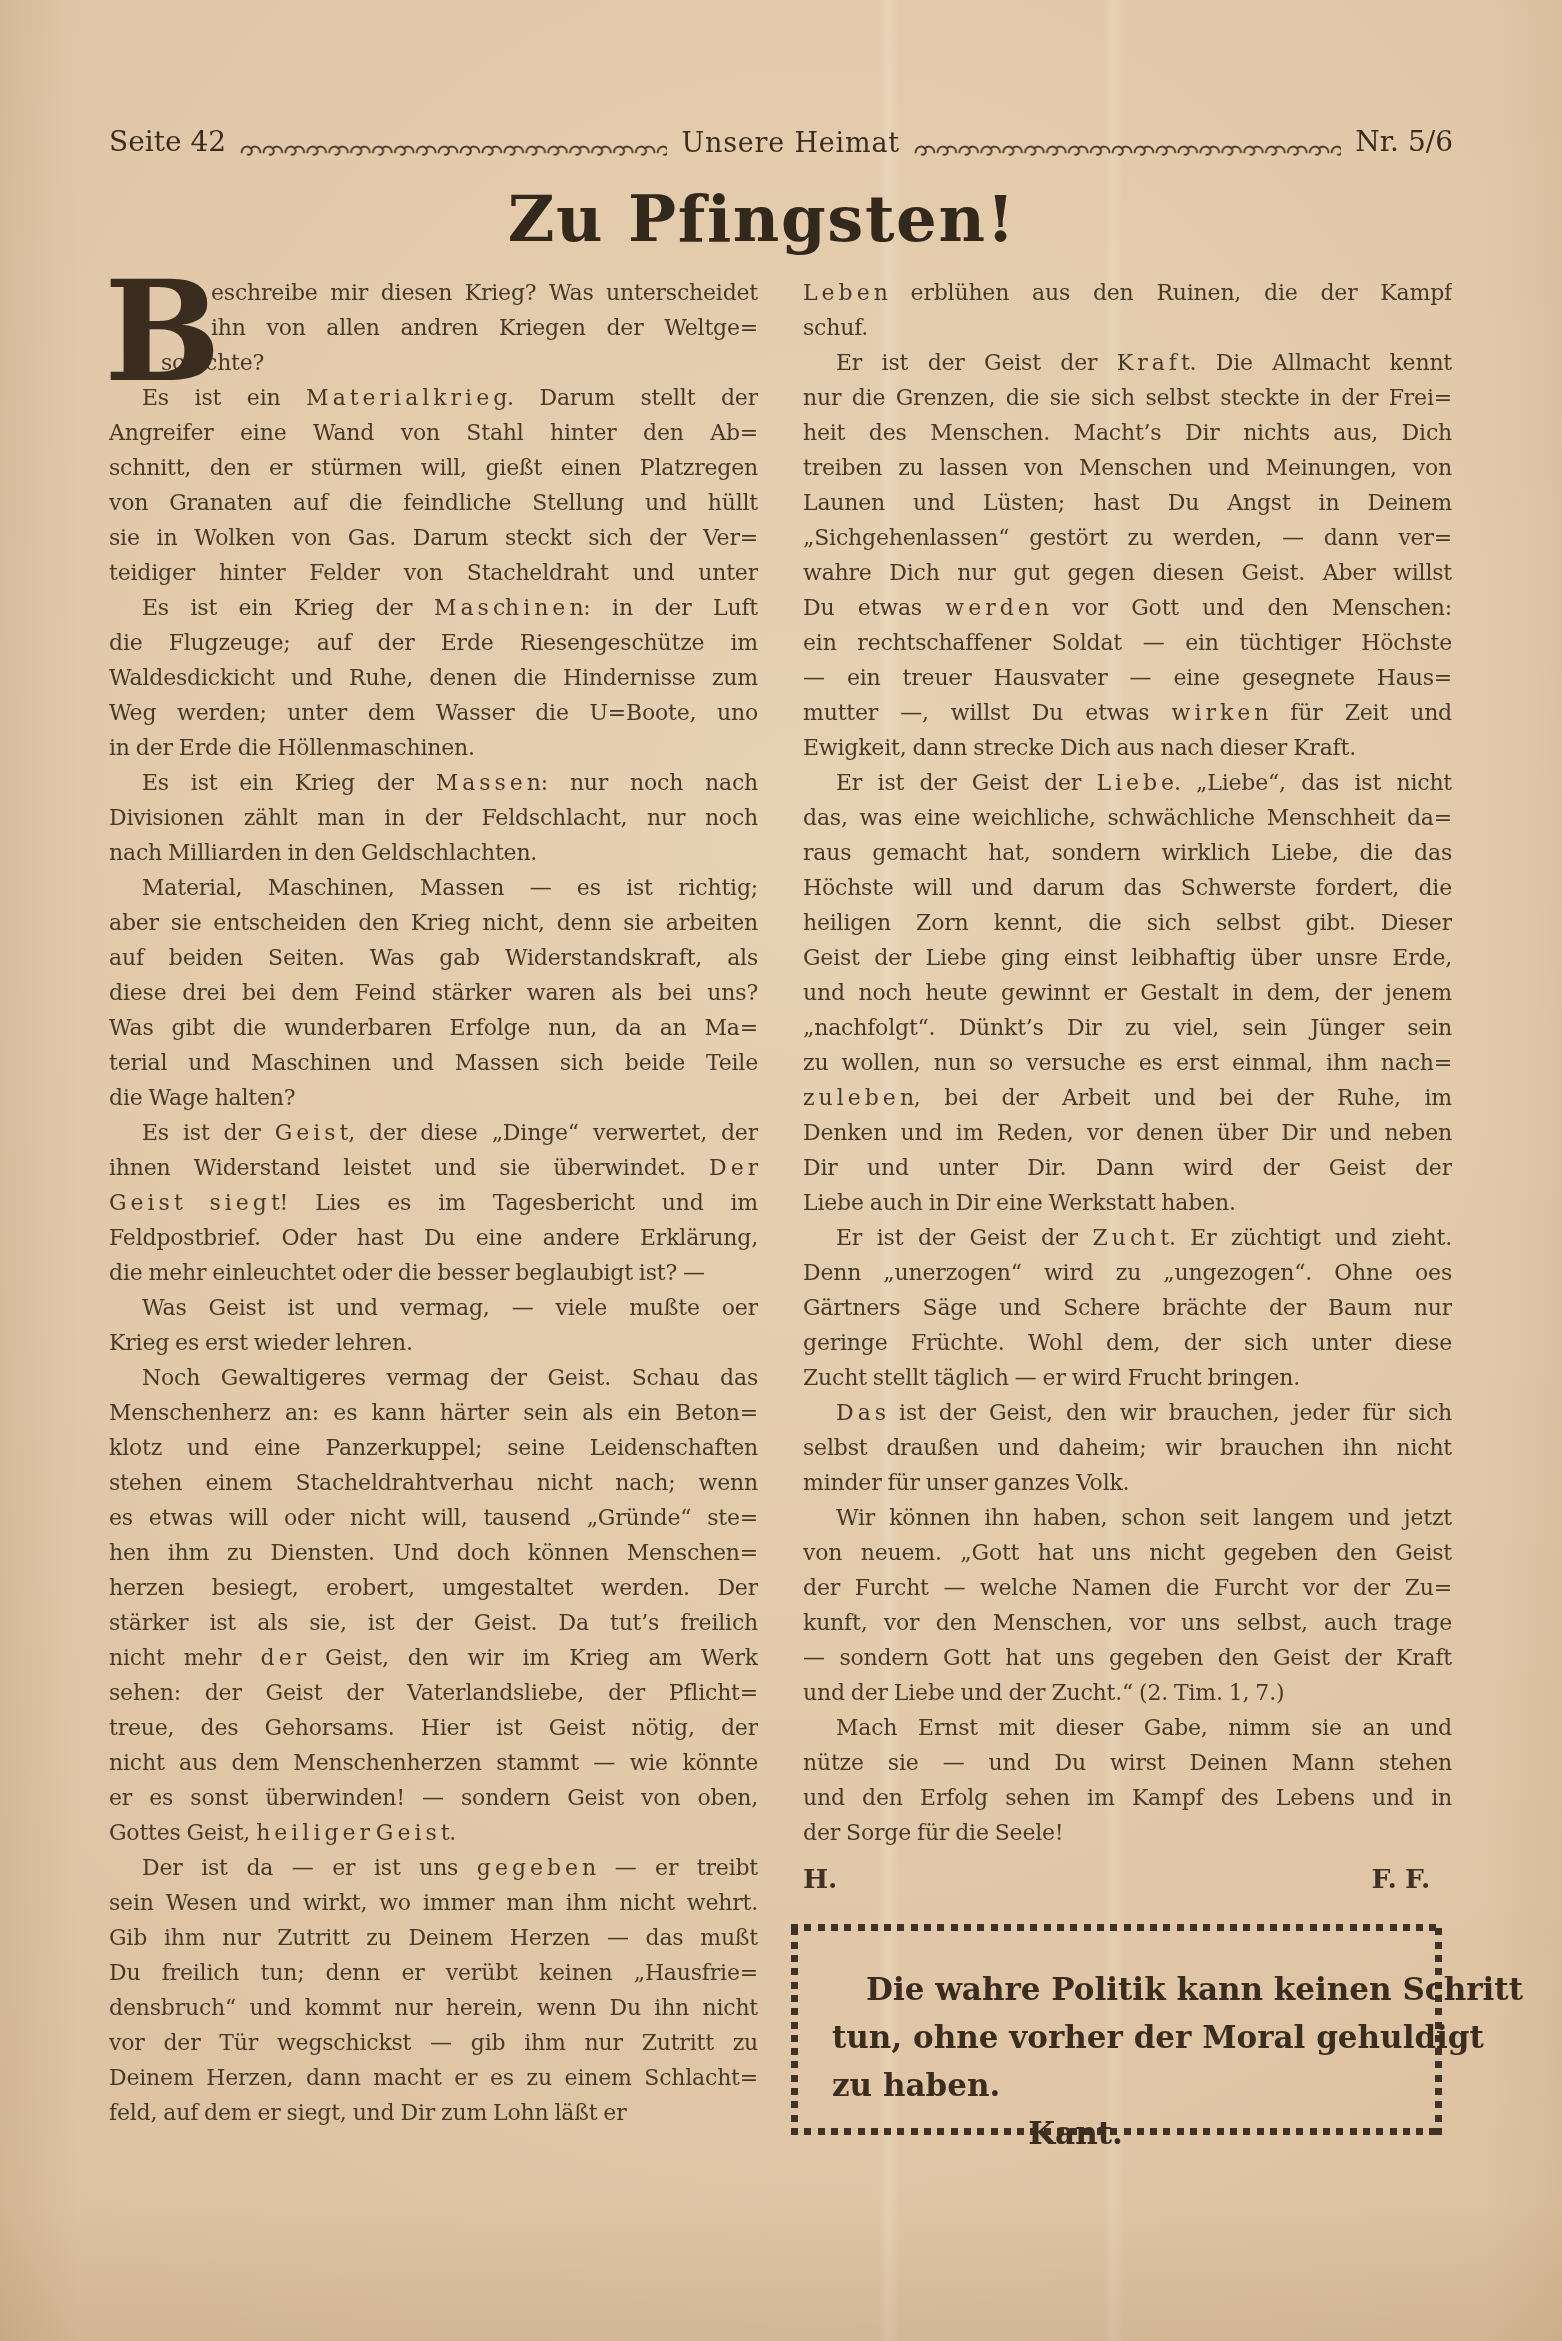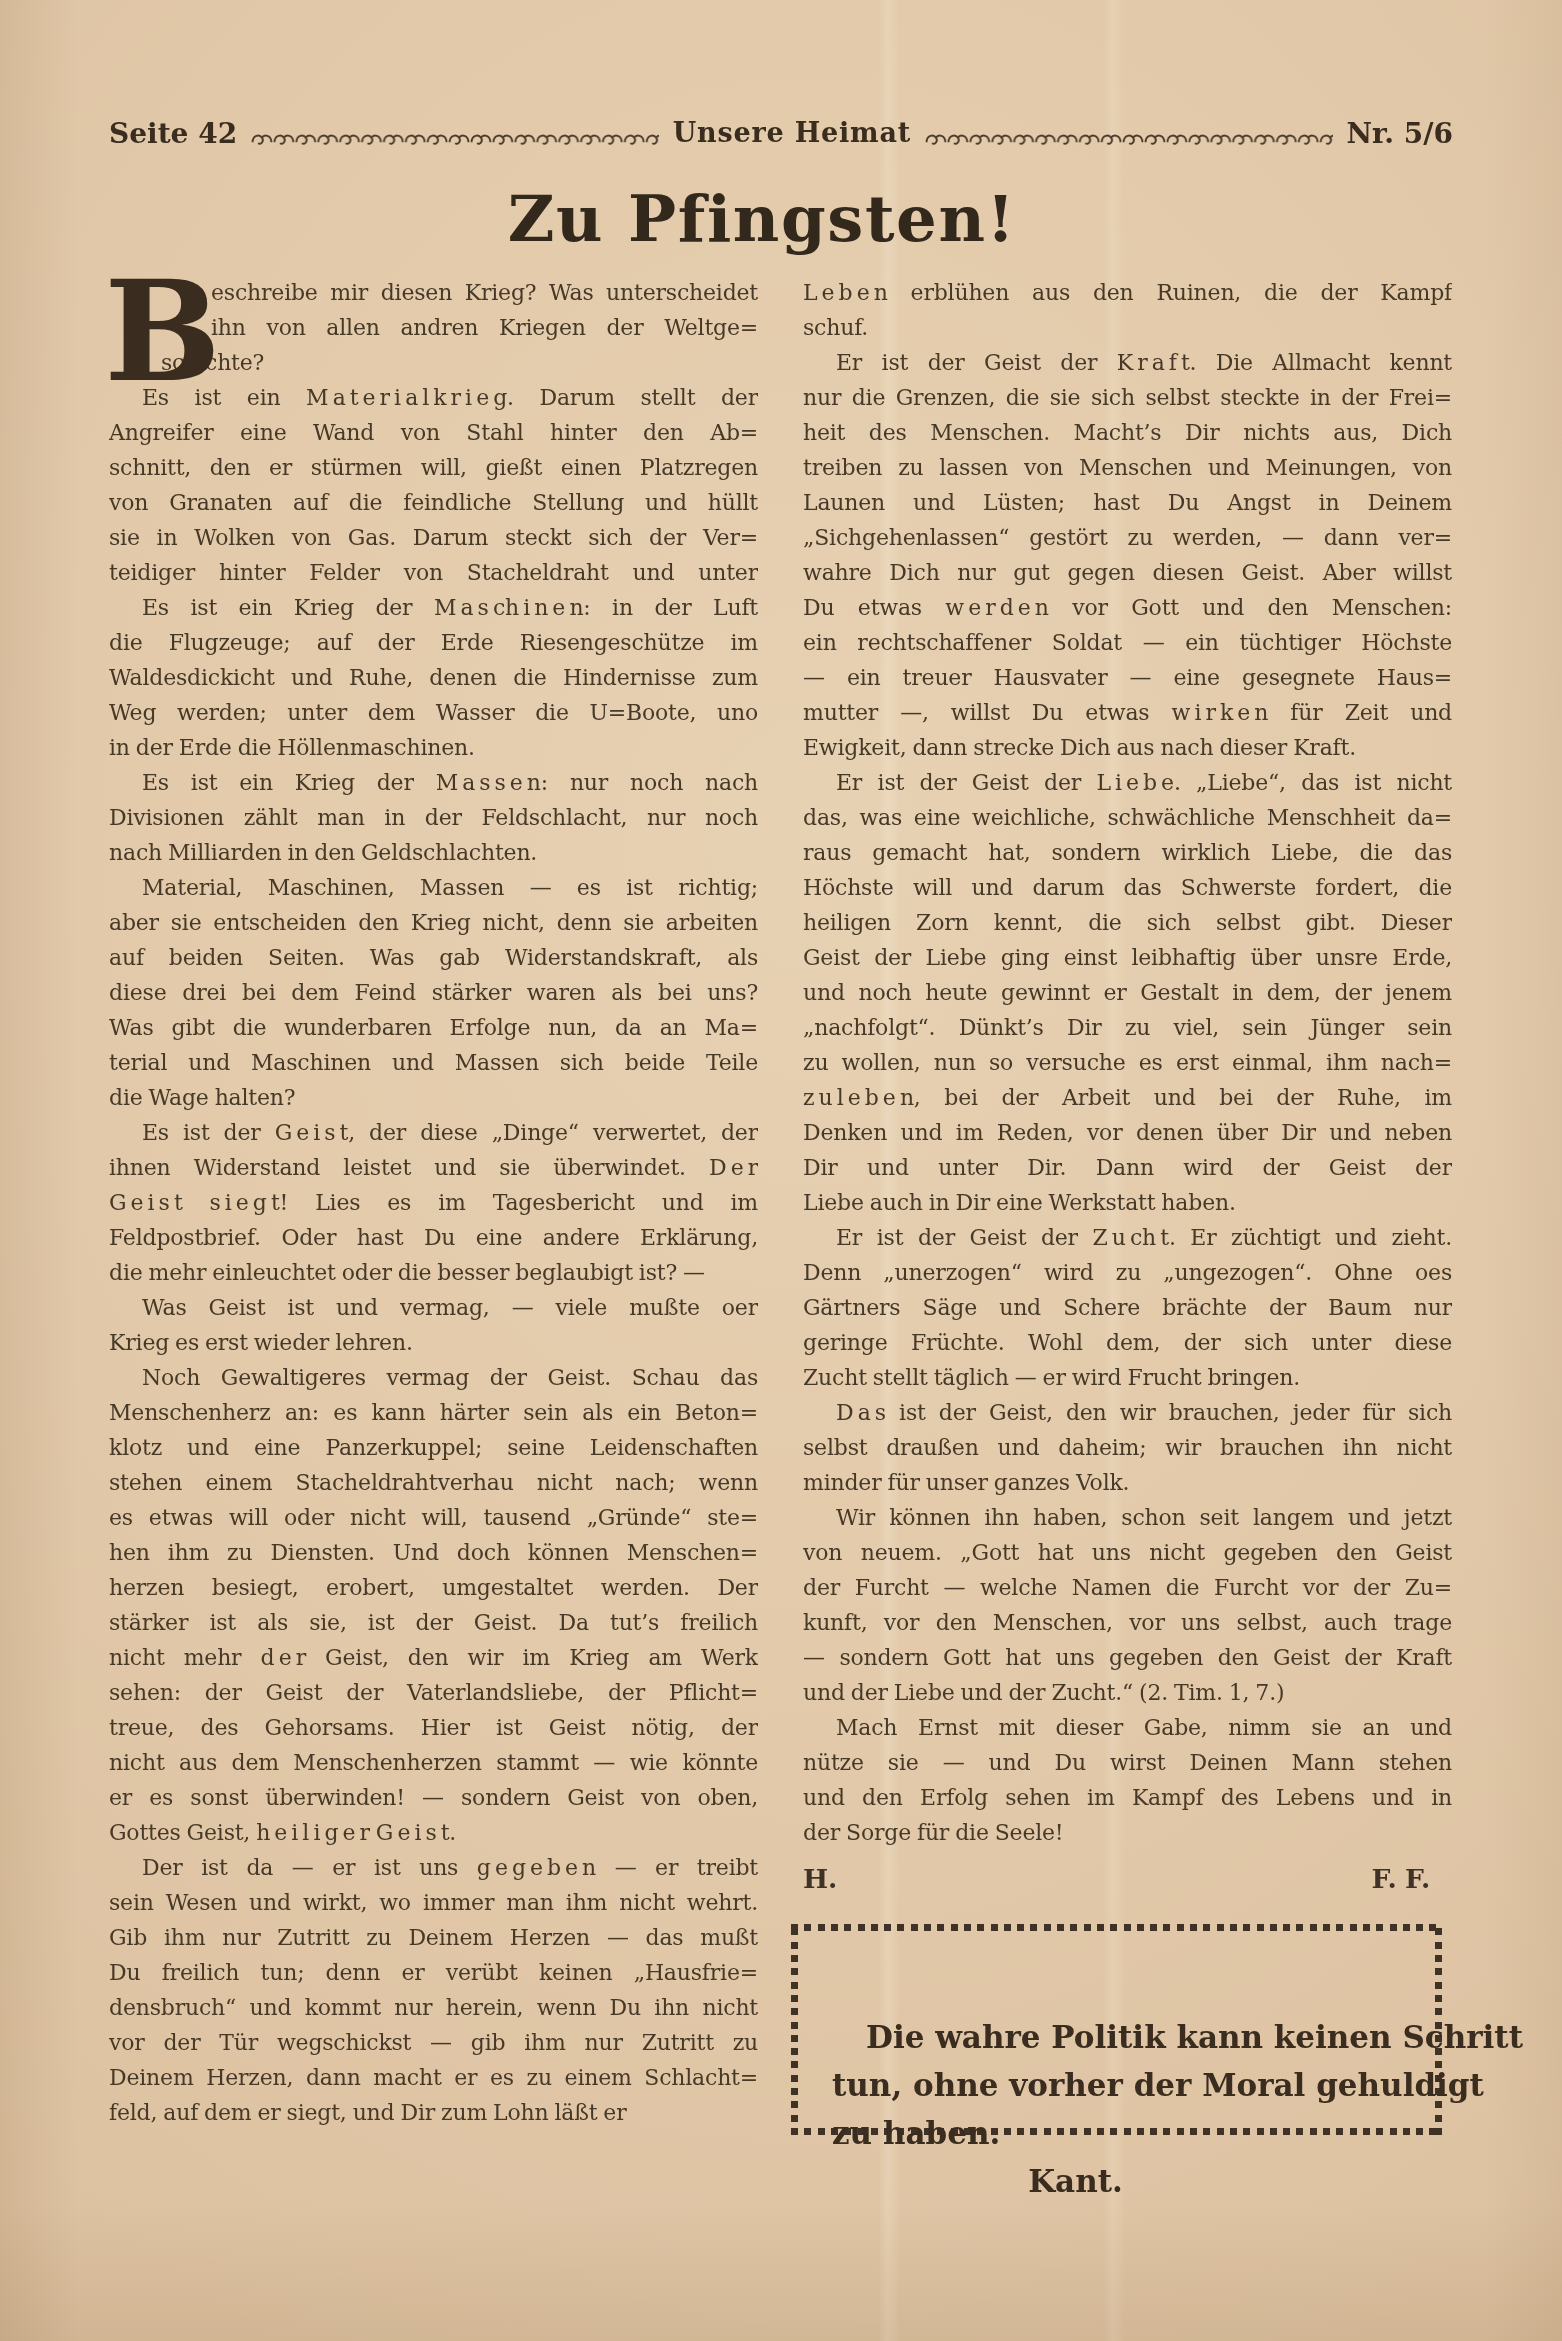"Seite 42" .header { align-items: flex-start -> flex-end; font-weight: bold -> normal }
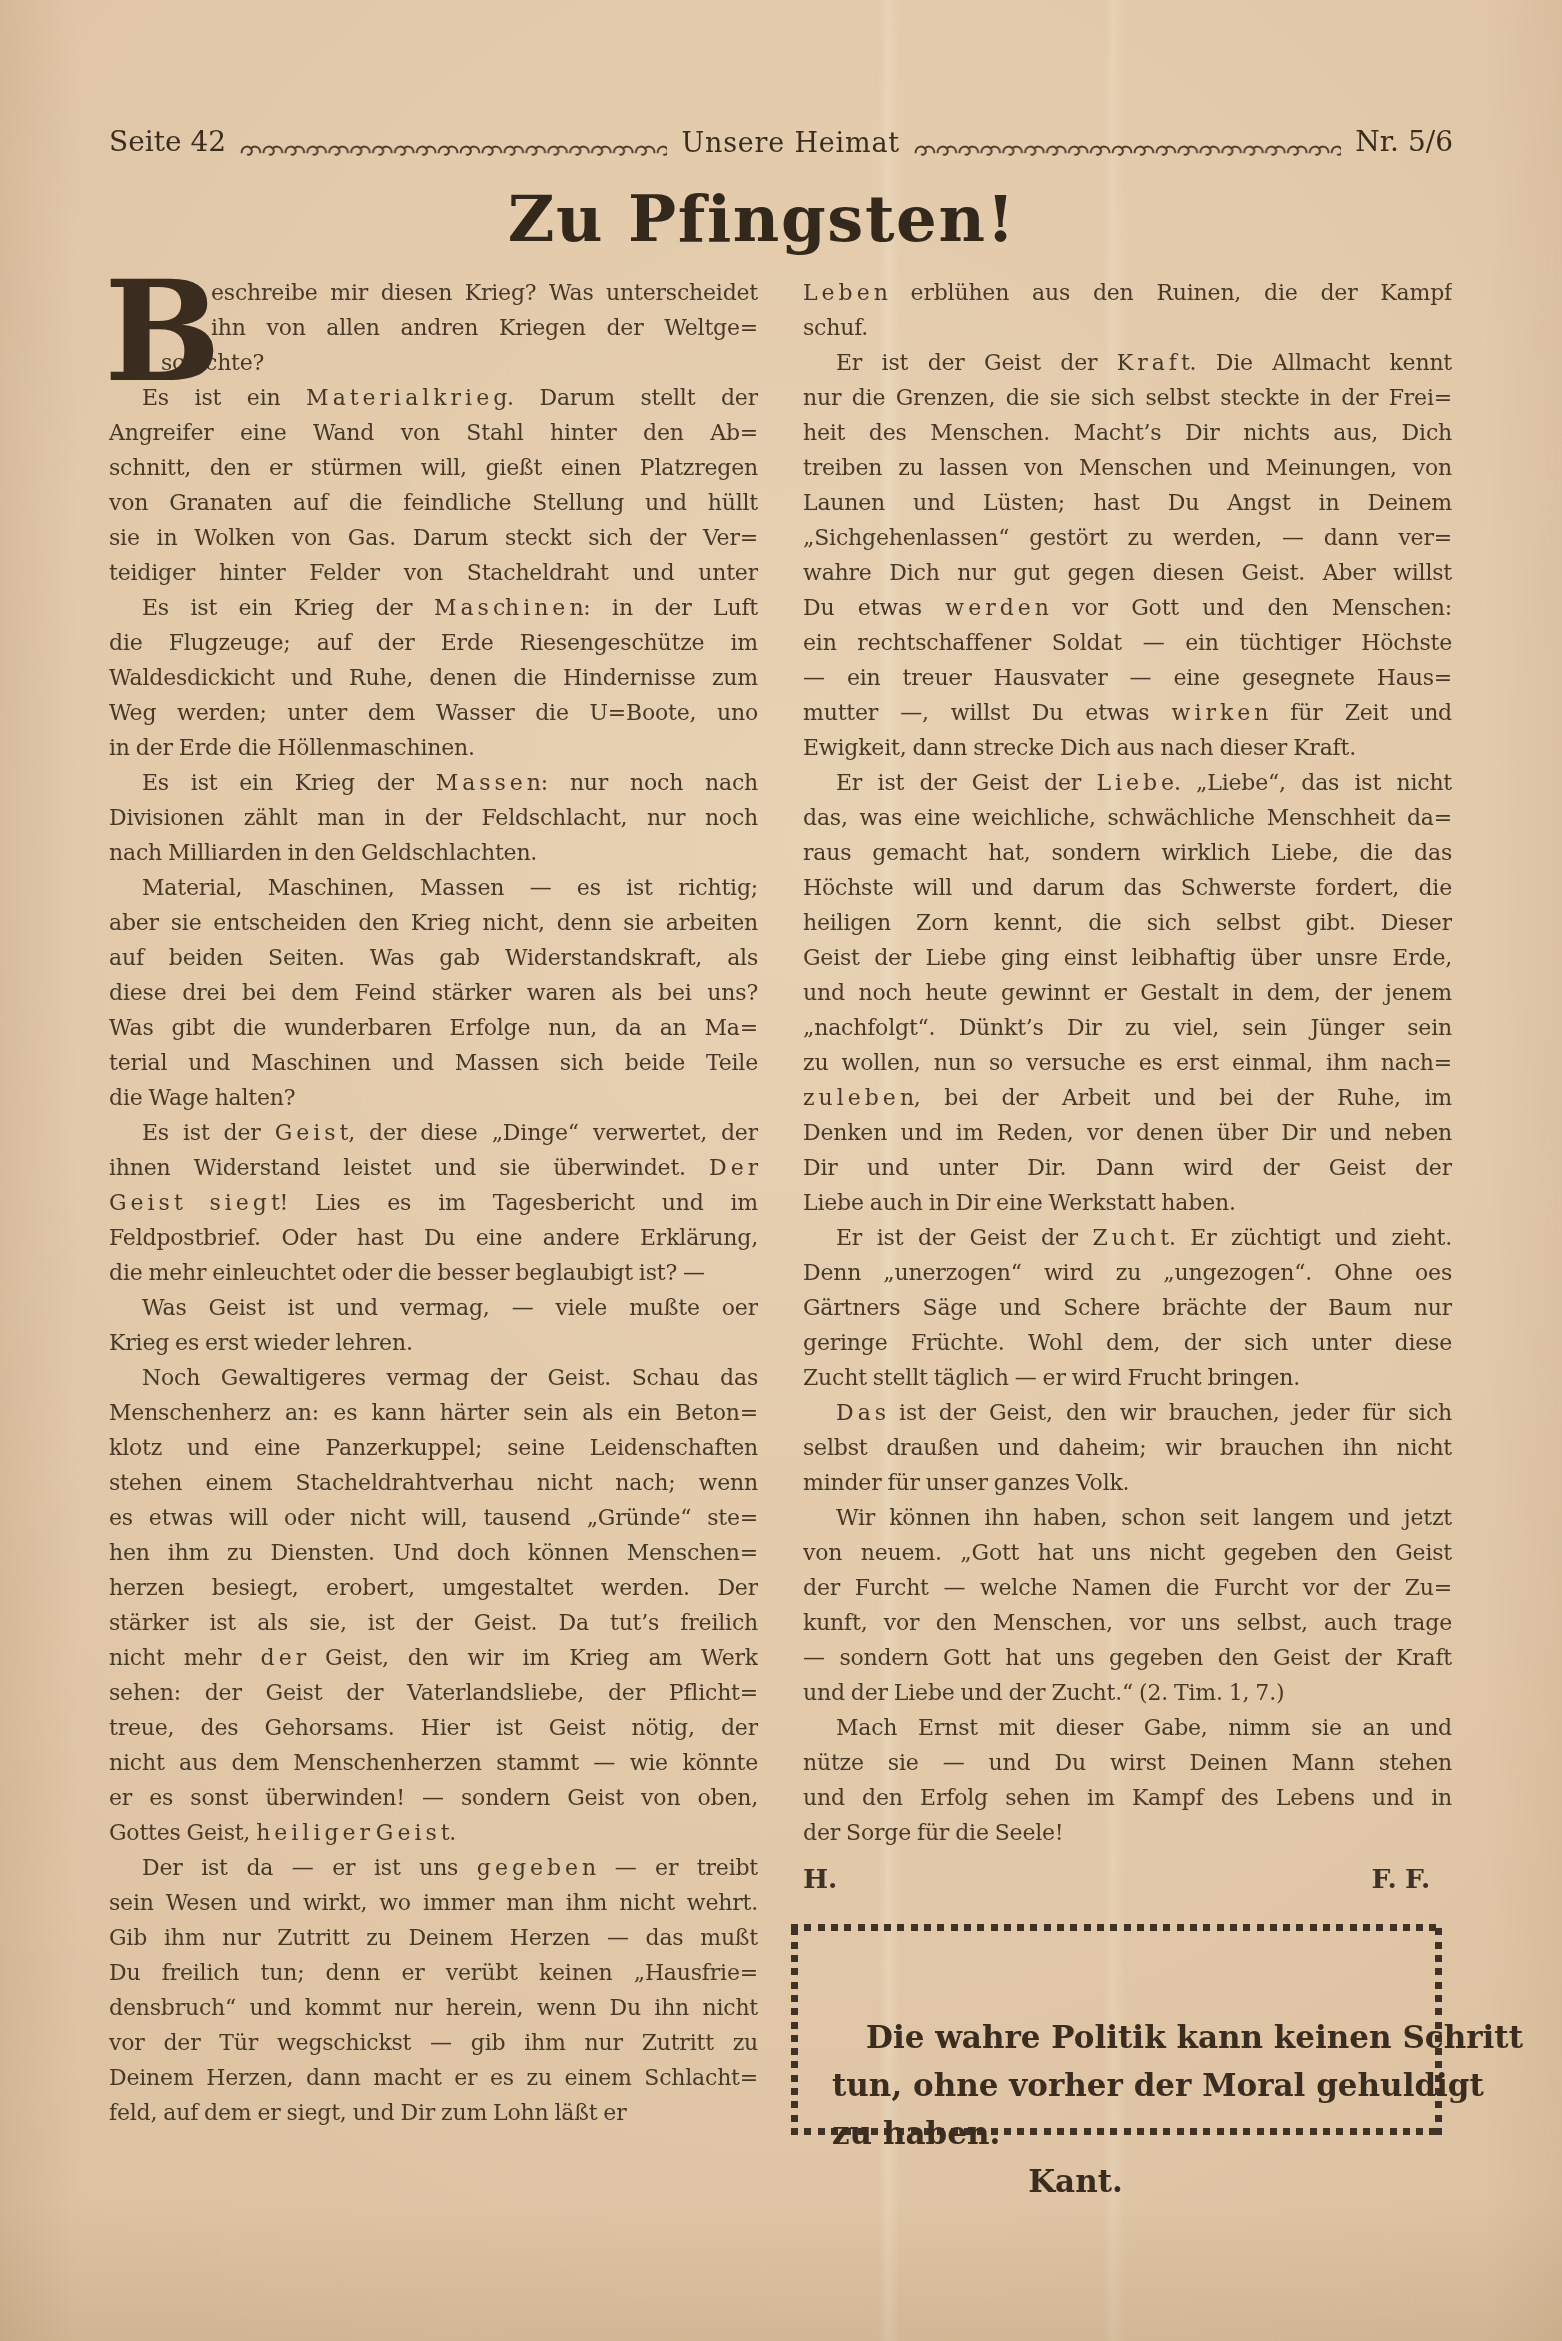"Die wahre Politik kann keinen" .q-line.first { margin-top: 48px -> none }
